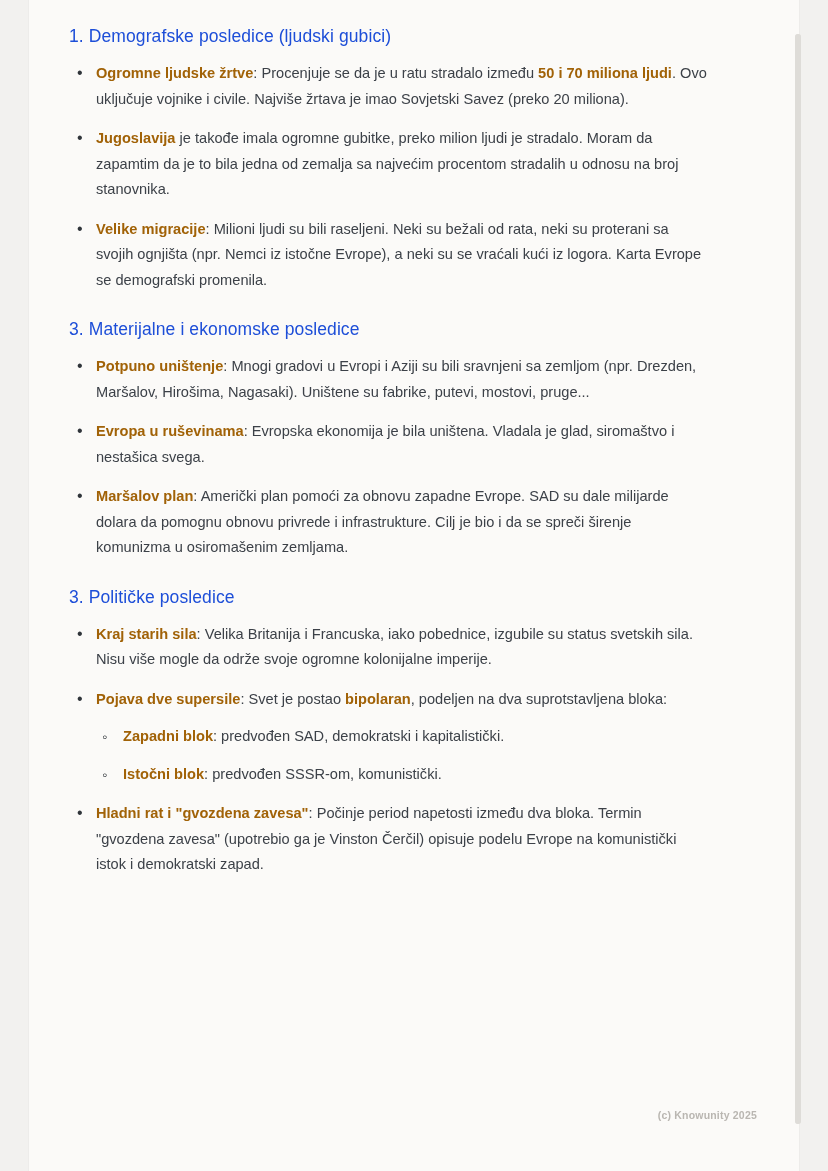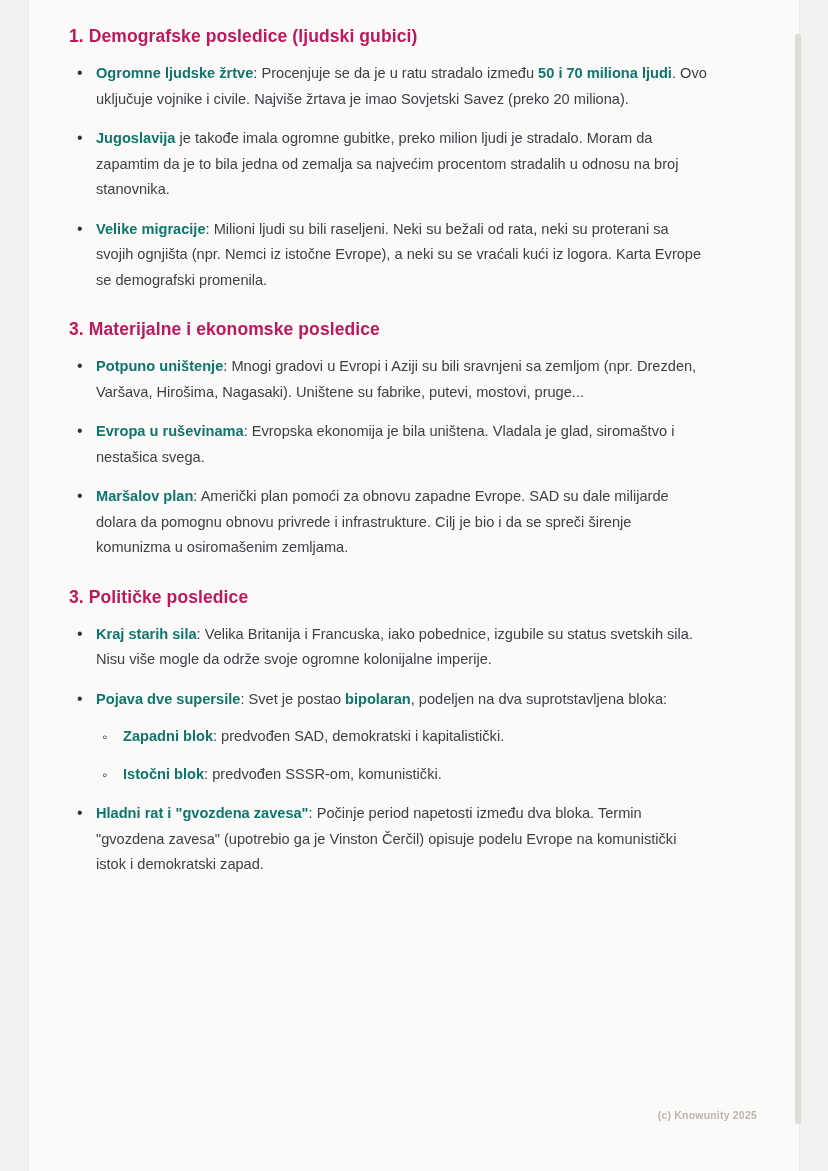"1. Demografske posledice (ljudski" h2.section-title { color: #be185d -> #1d4ed8; font-weight: 700 -> 400 }
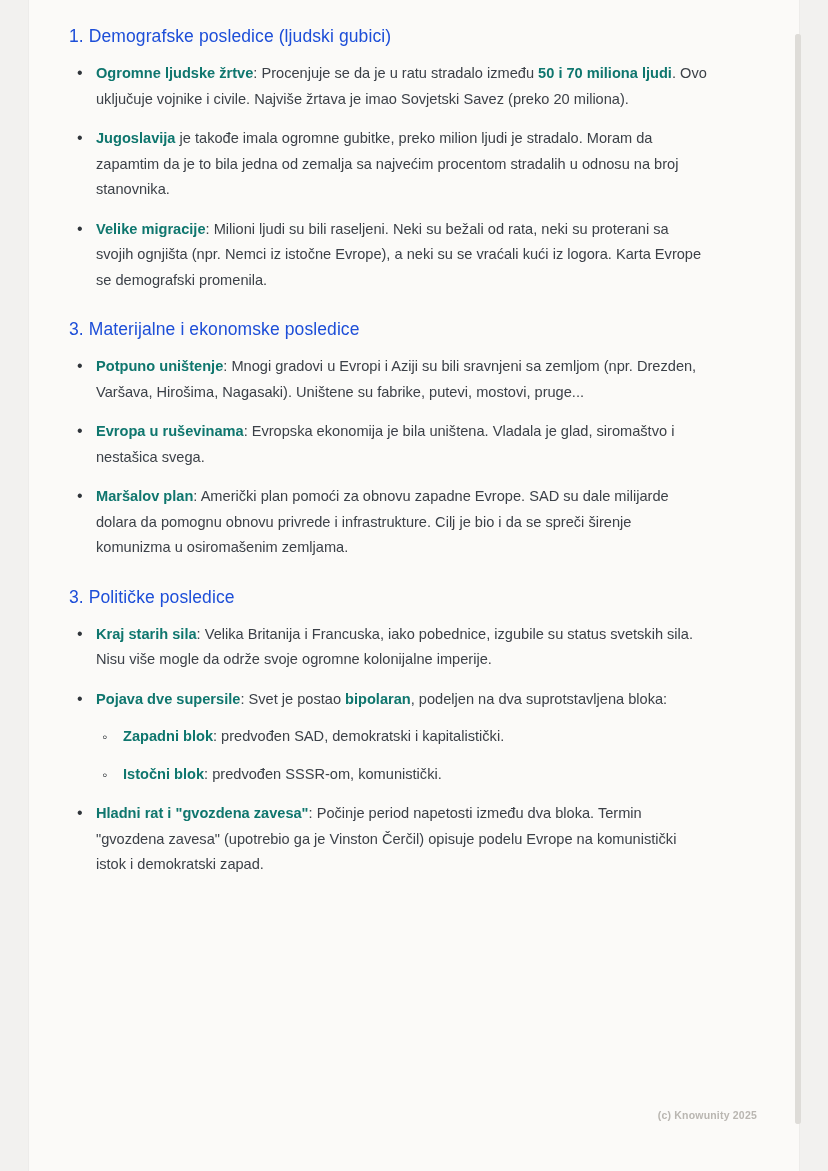"Ogromne ljudske žrtve" b { color: #0f766e -> #a16207 }
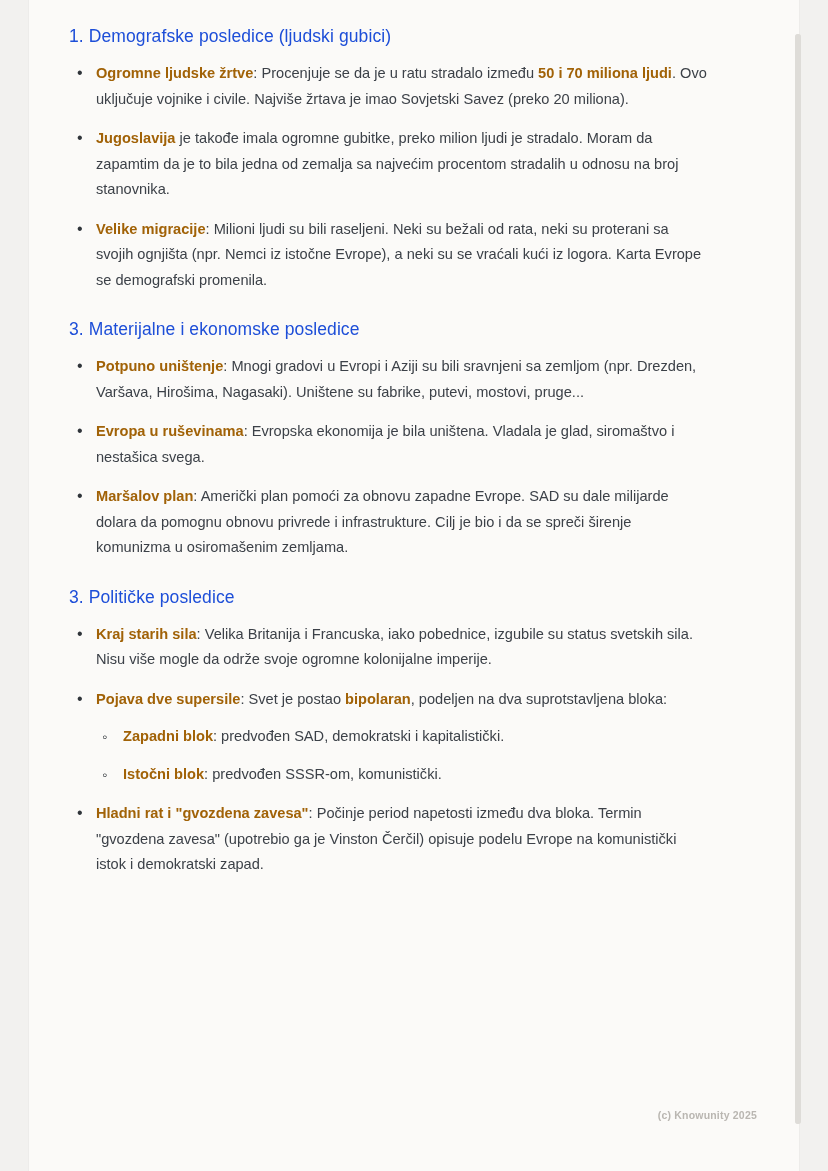": Mnogi gradovi u Evropi" span { text: Varšava -> Maršalov }
